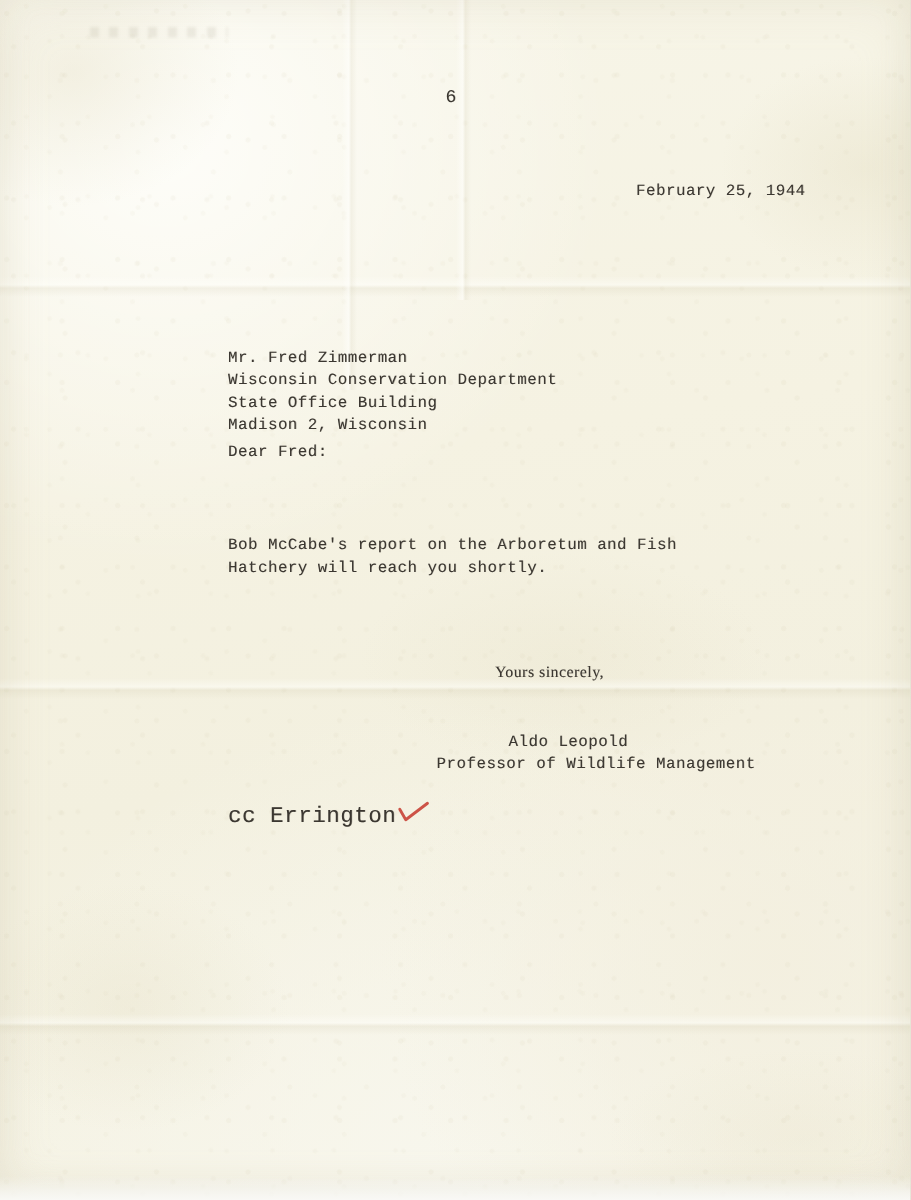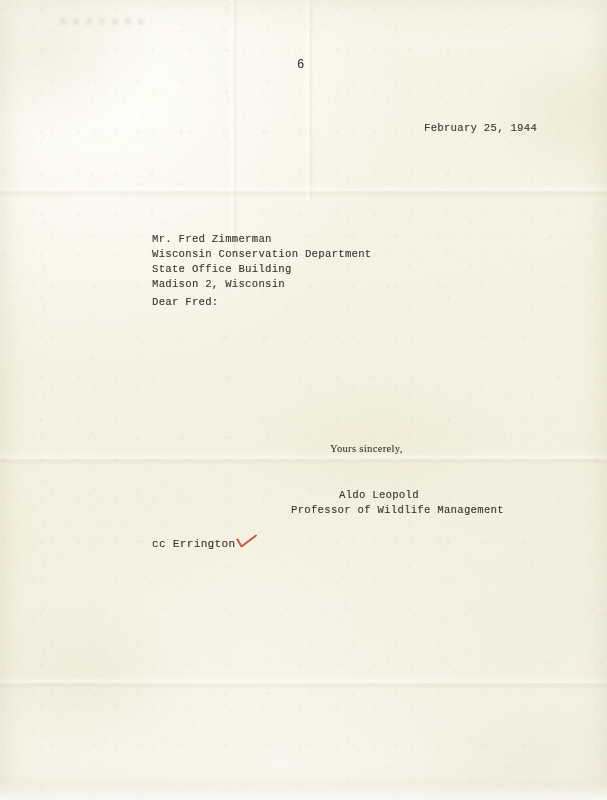"Bob McCabe's report on the" div.typed { html: none -> <div>Bob McCabe's report on the Arboretum and Fish Hatchery will reach you shortly.</div> }
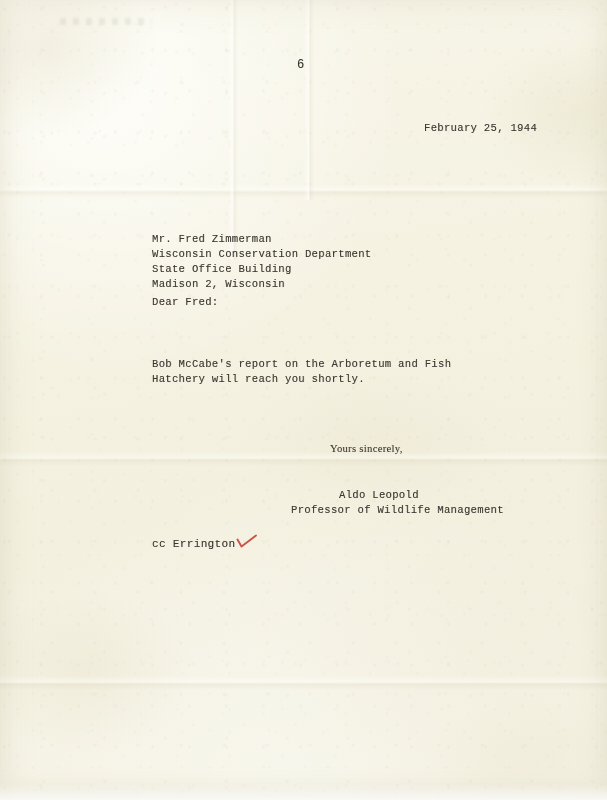"cc Errington" .cc-row .typed-inline { font-size: 11px -> 15px }
